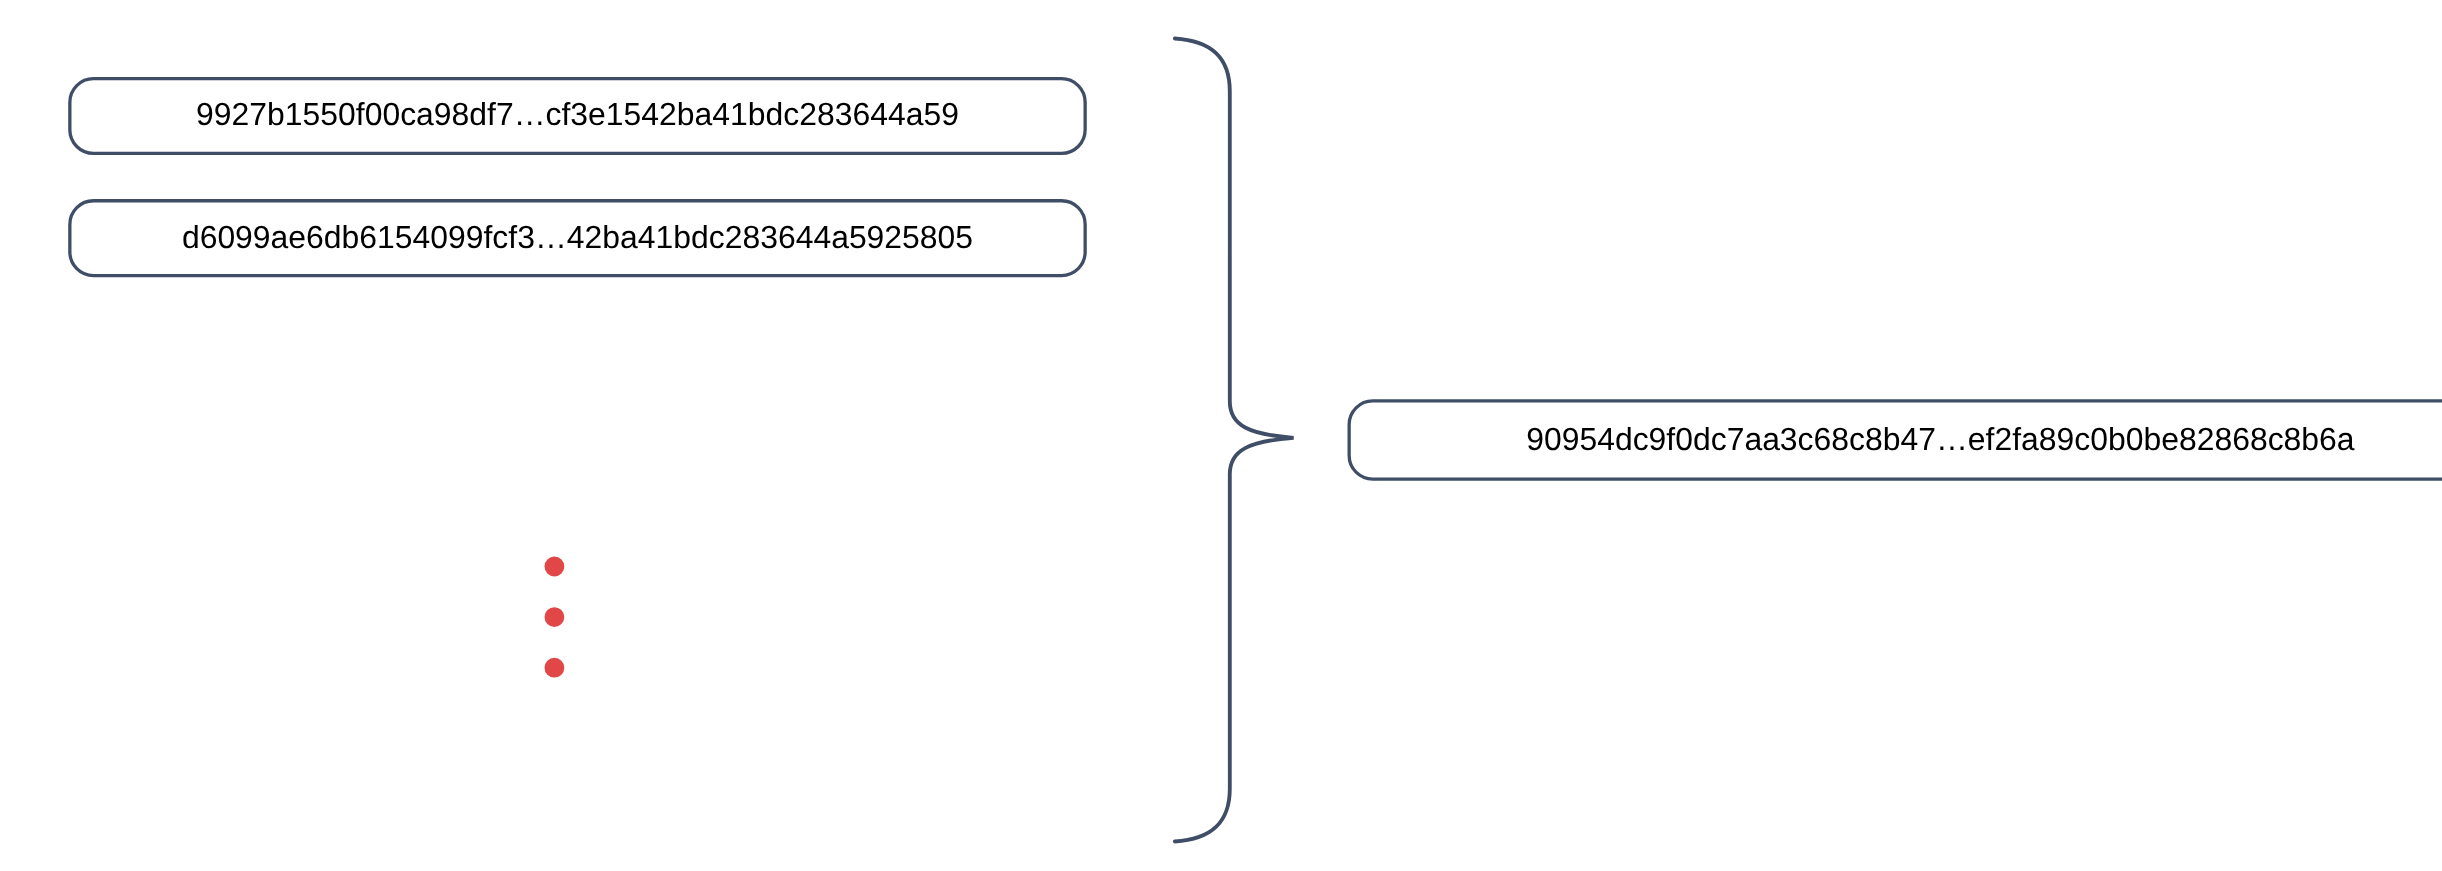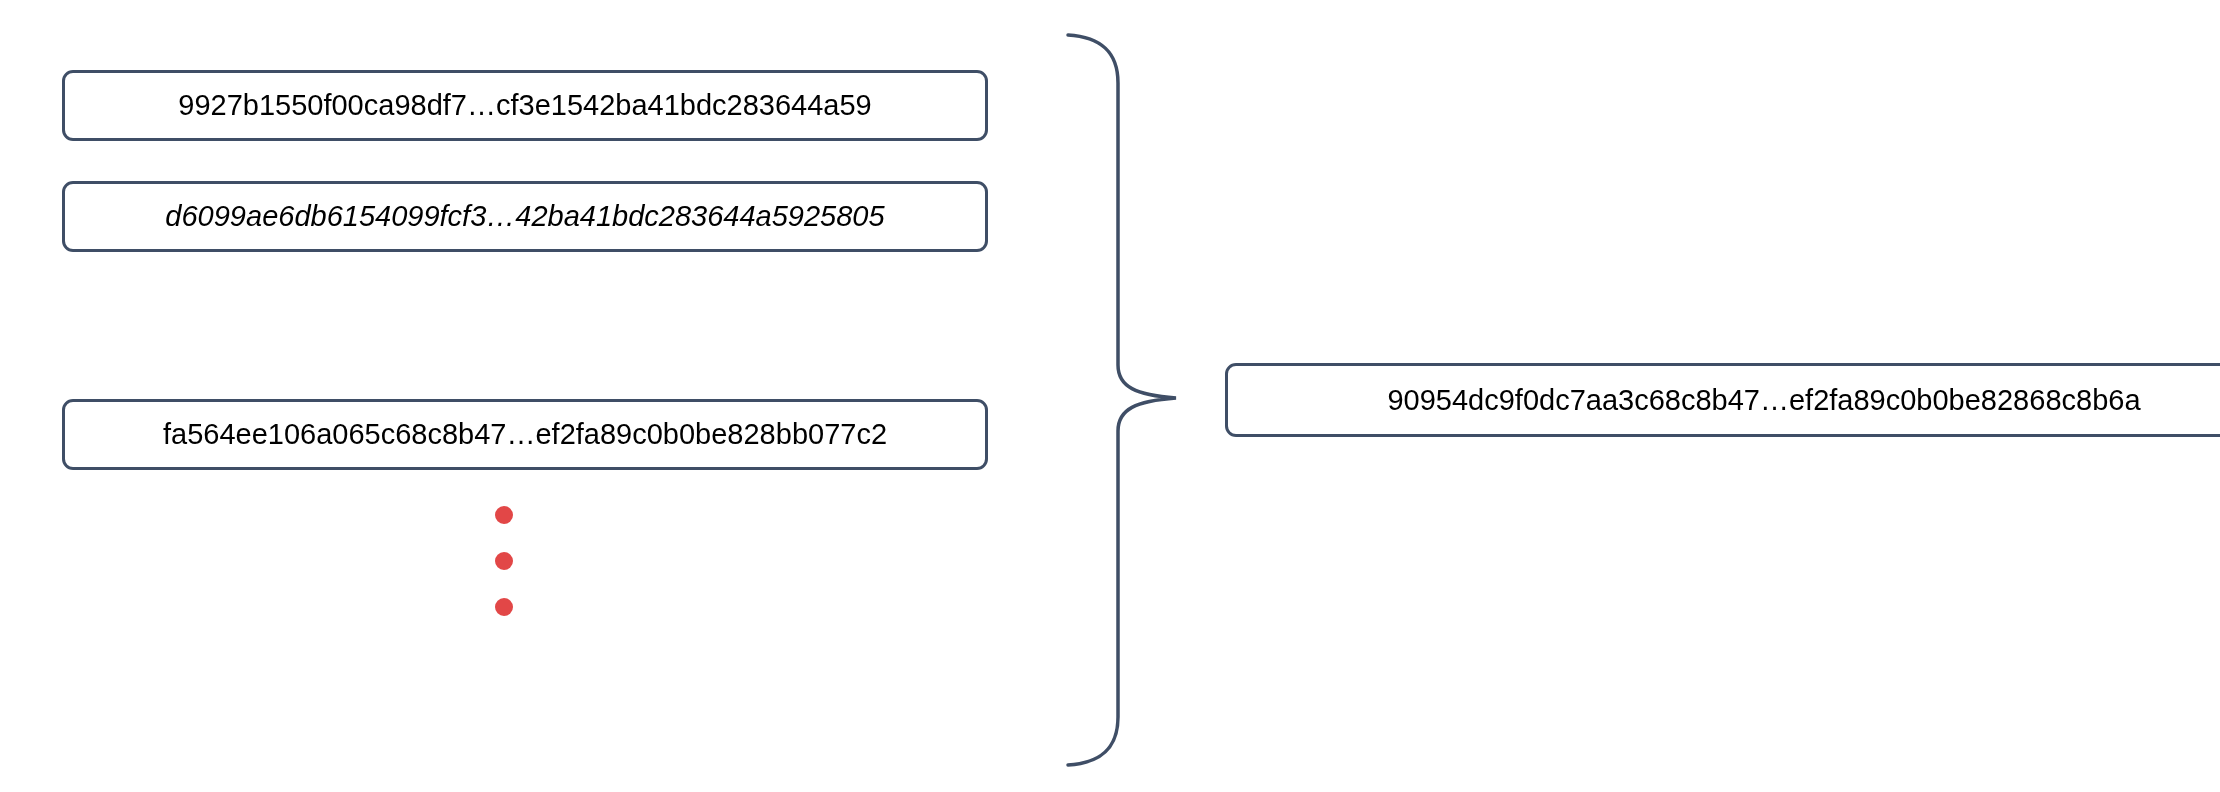"9927b1550f00ca98df7…cf3e1542ba41bdc28364" .hash-box { border-radius: 11px -> 23px }
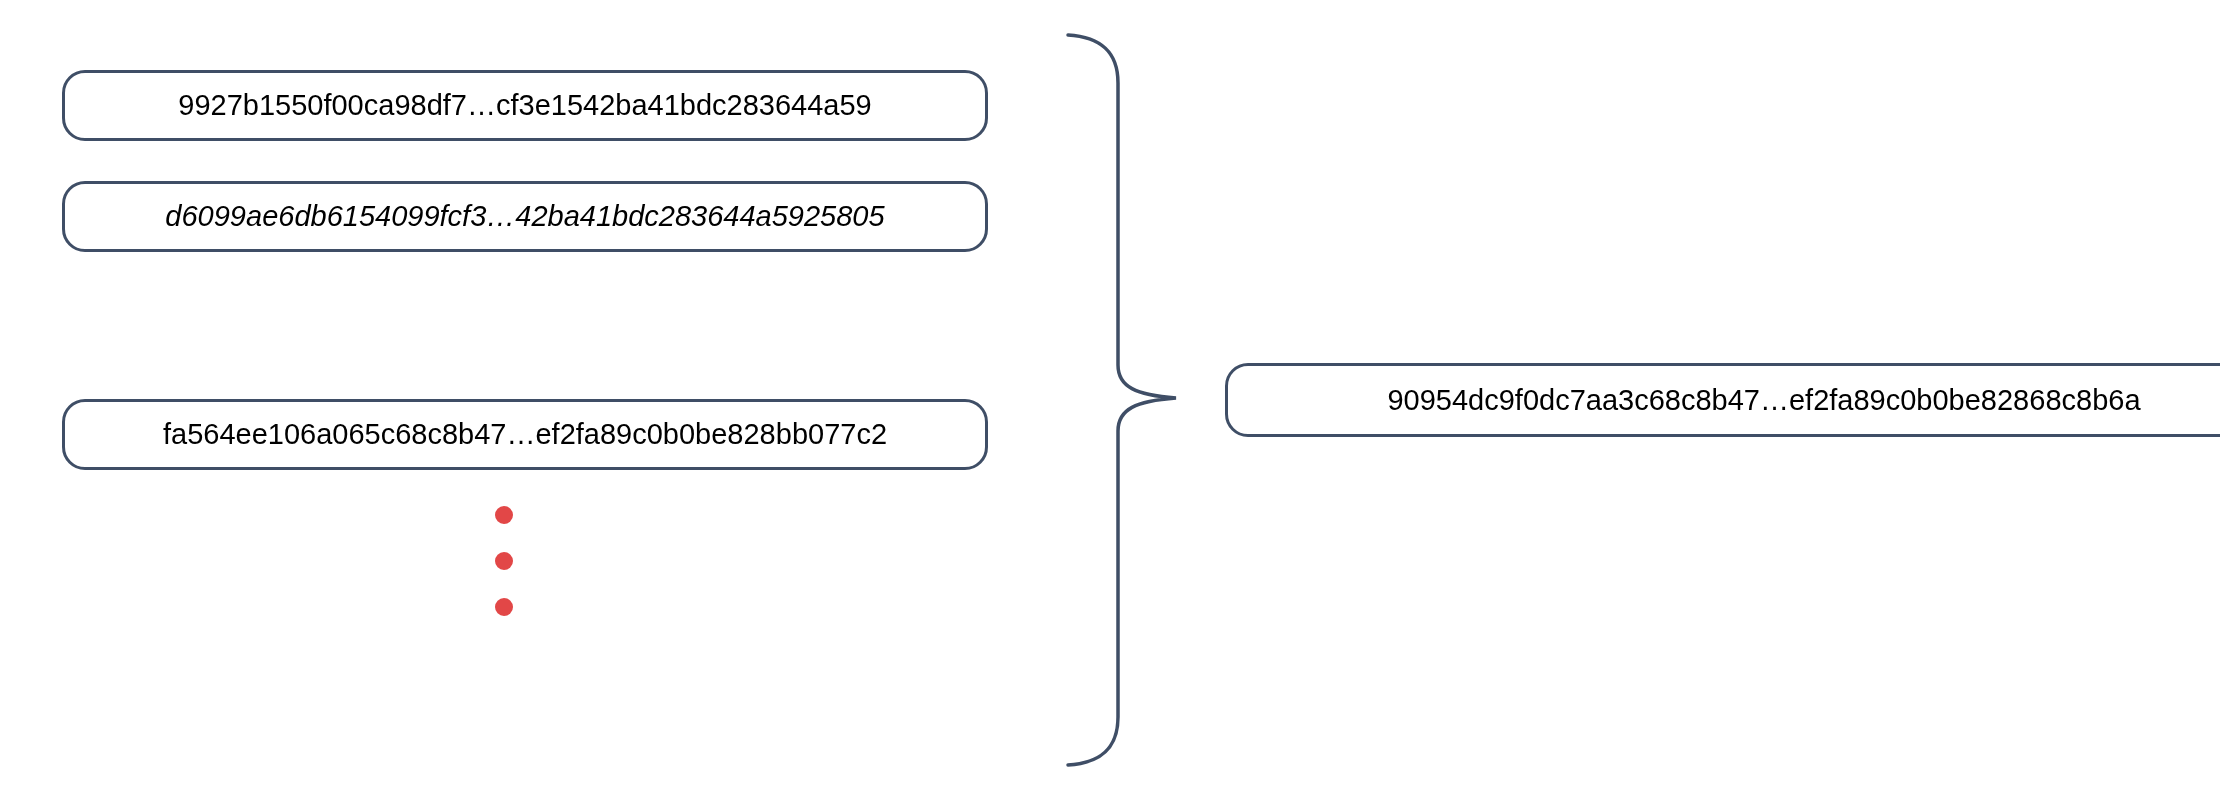"d6099ae6db6154099fcf3…42ba41bdc283644a59" .hash-box.pos-1 { font-style: italic -> none }
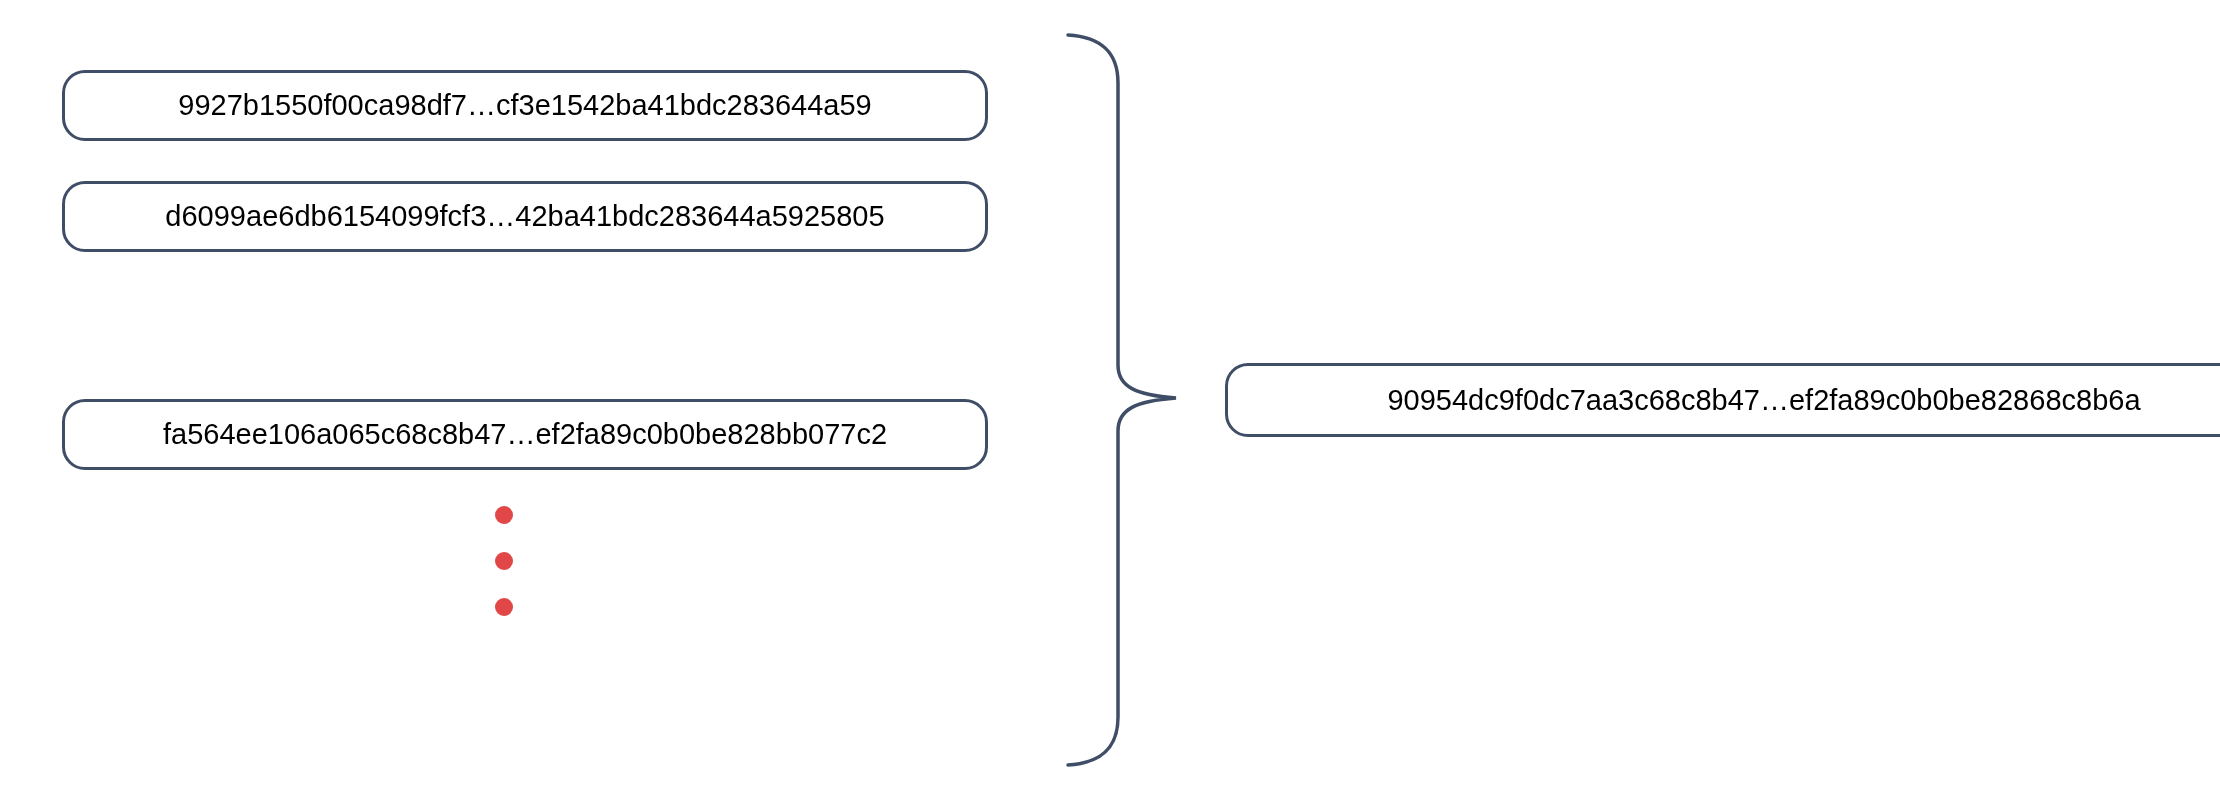"fa564ee106a065c68c8b47…ef2fa89c0b0be828b" div.hash-box { html: <div> <span>fa564ee106a065c68c8b47…ef2fa89c0b0be828bb077c2</span> </div> -> none }
